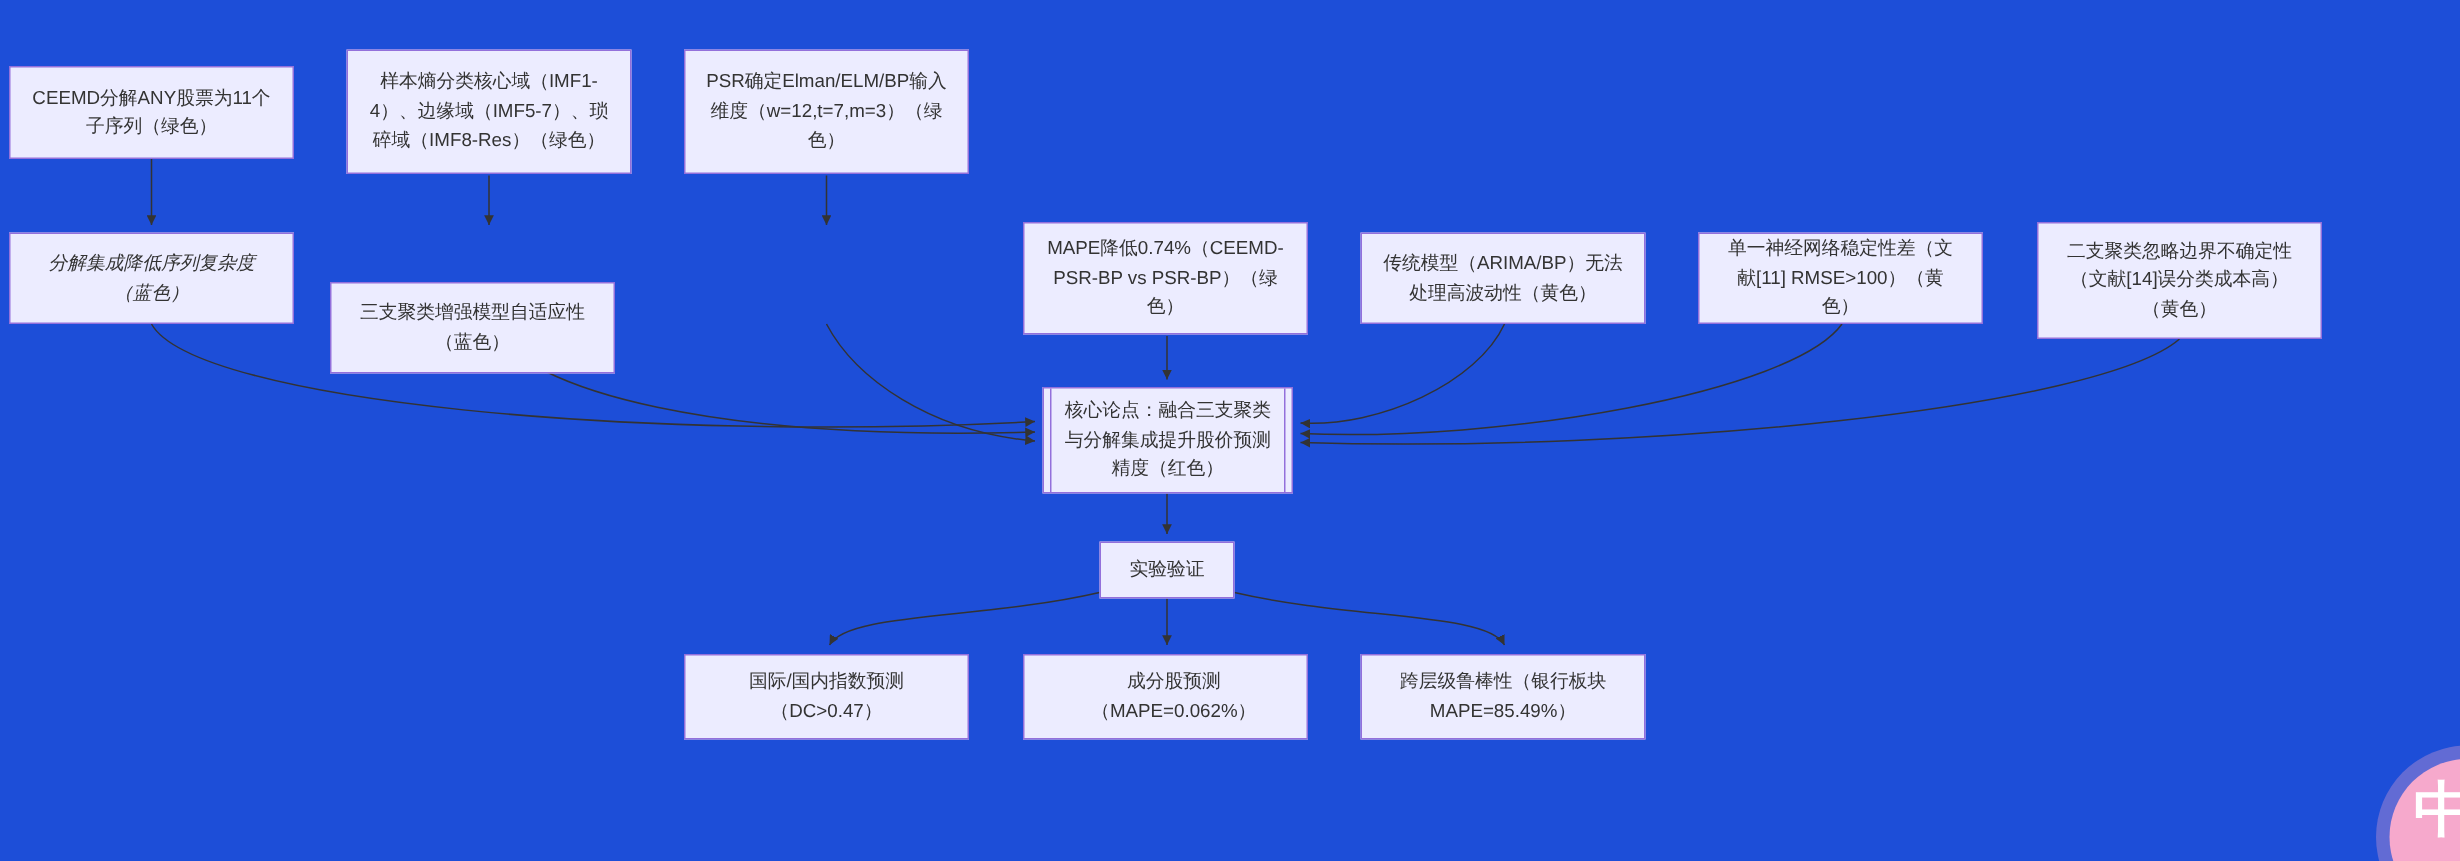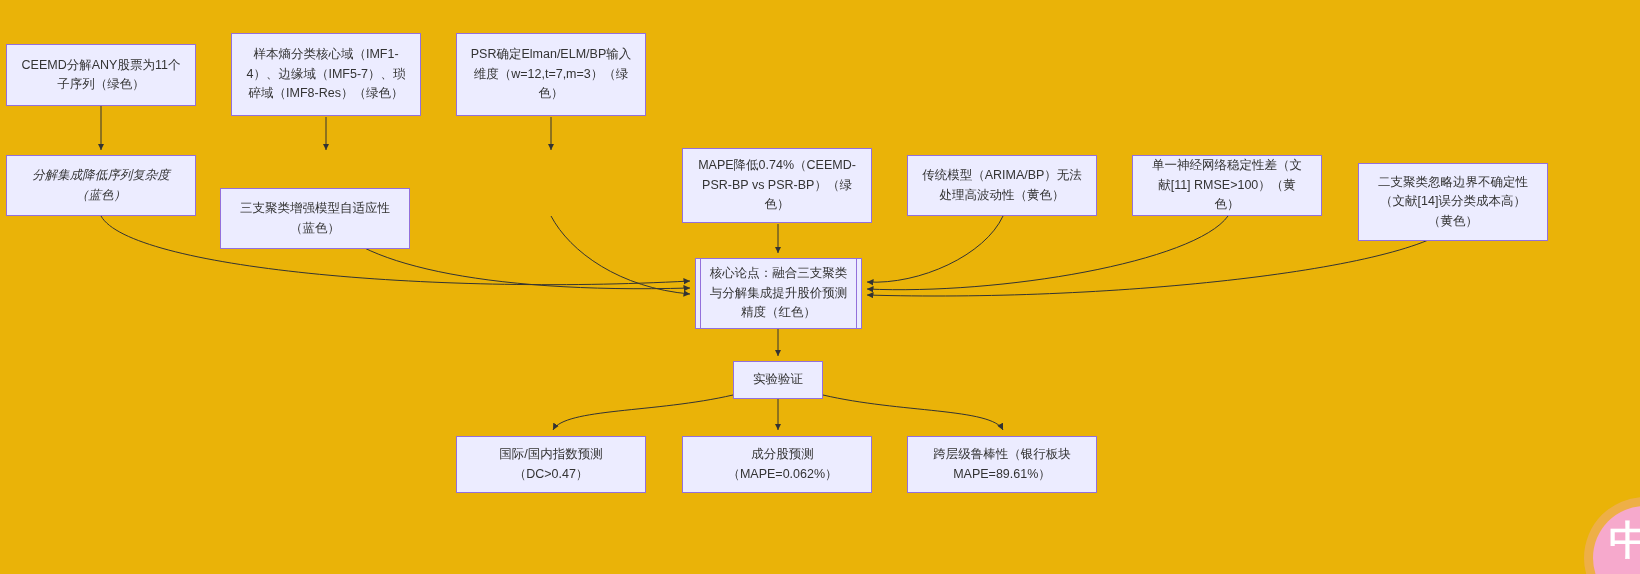"CEEMD分解ANY股票为11个子序列（绿色）" .canvas { background: #eab308 -> #1d4ed8 }
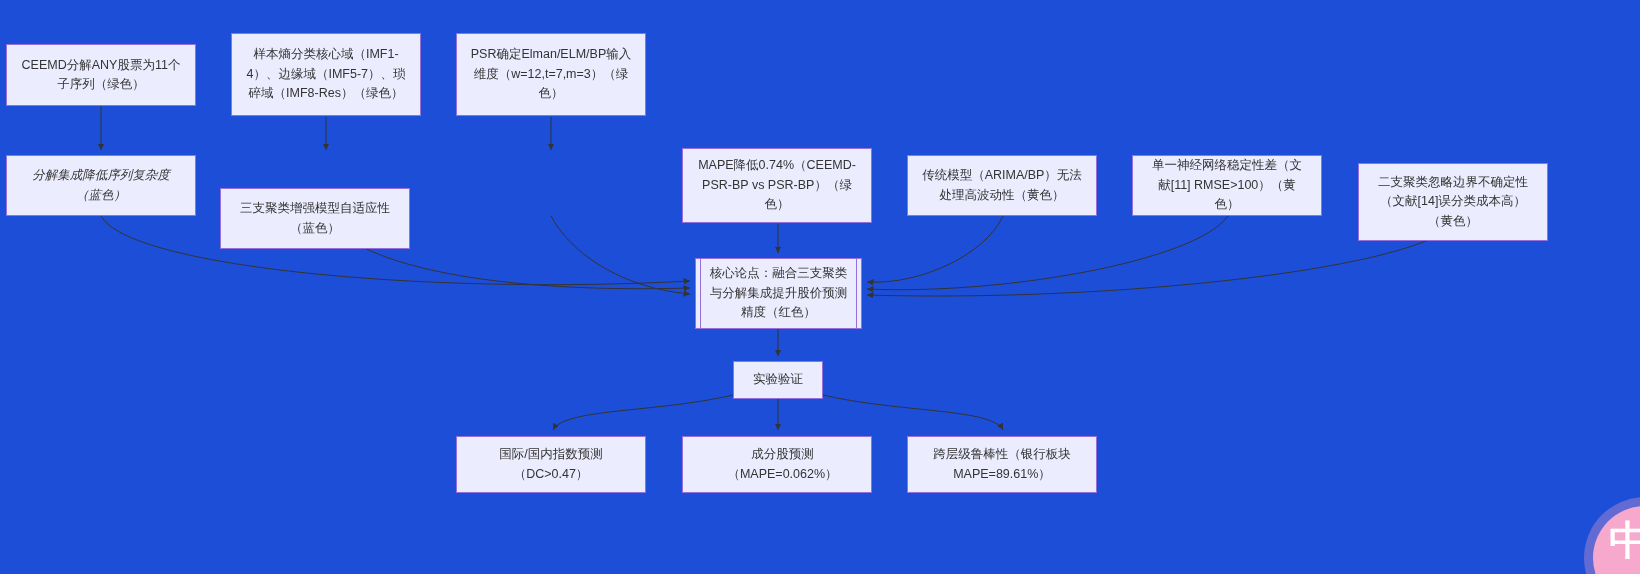"二支聚类忽略边界不确定性（文献[14]误分类成本高）（黄色）" .n-j { margin-top: 15px -> none }
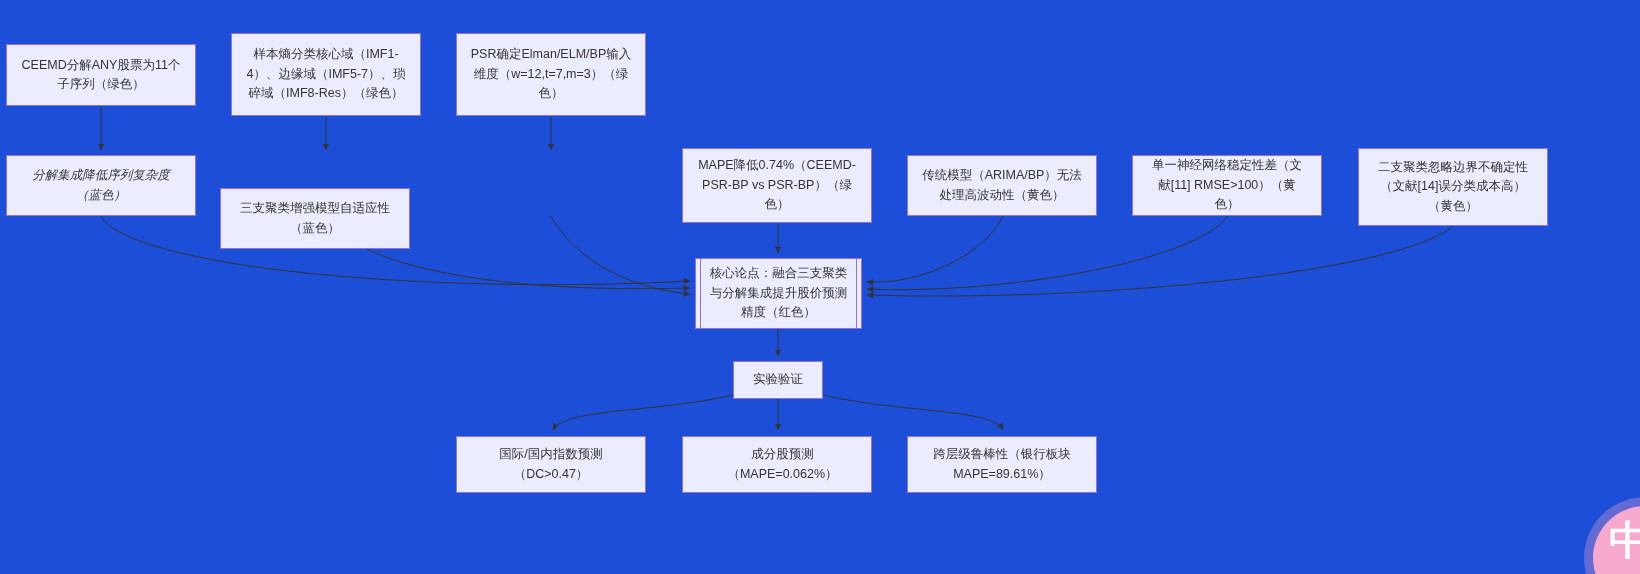"跨层级鲁棒性（银行板块MAPE=89.61%）" span { text: 89.61% -> 85.49% }
